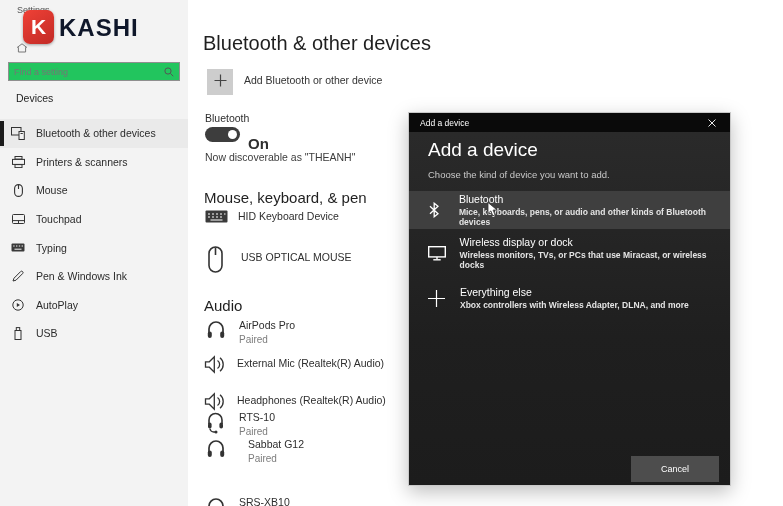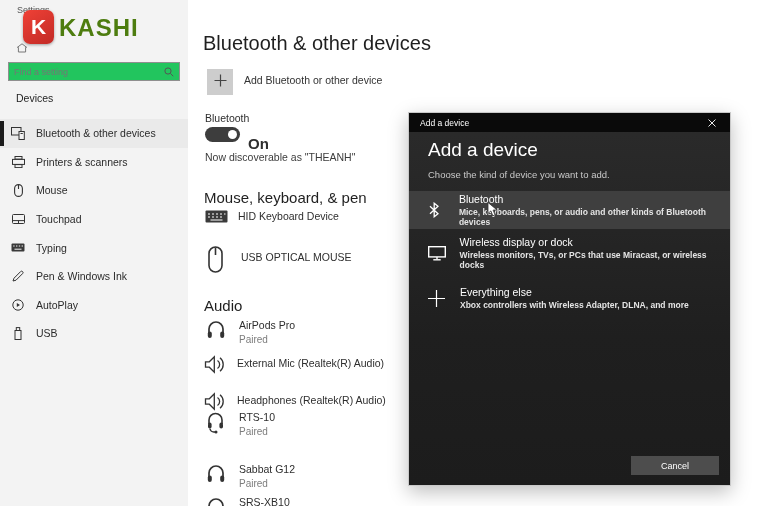"KASHI" .brand-name { color: #4d7c0f -> #0f172a }
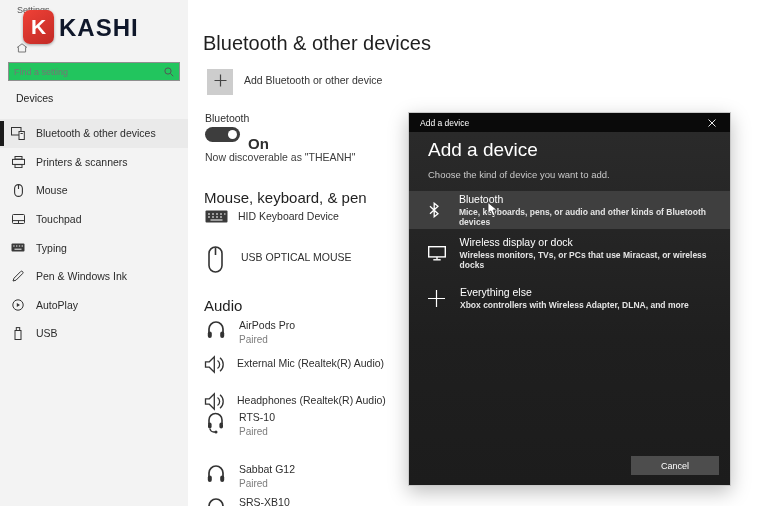"Sabbat G12" div.dev { gap: none -> 9px; top: 463px -> 438px }
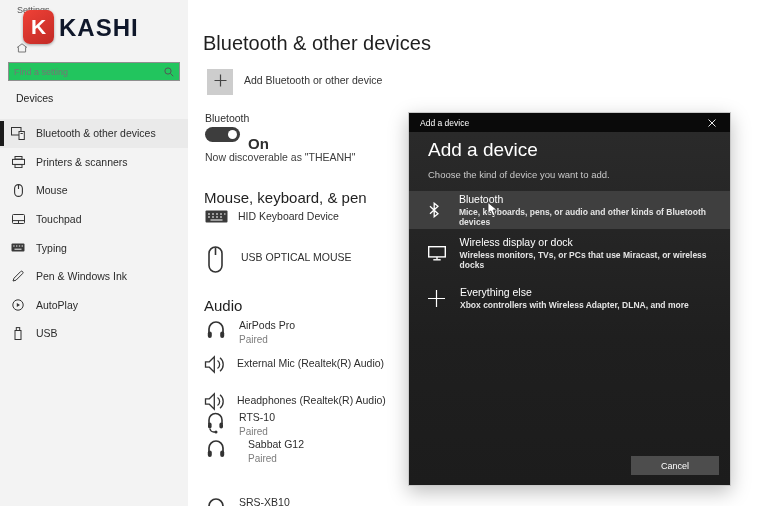"Cancel" .cancel-btn { height: 19px -> 26px }
